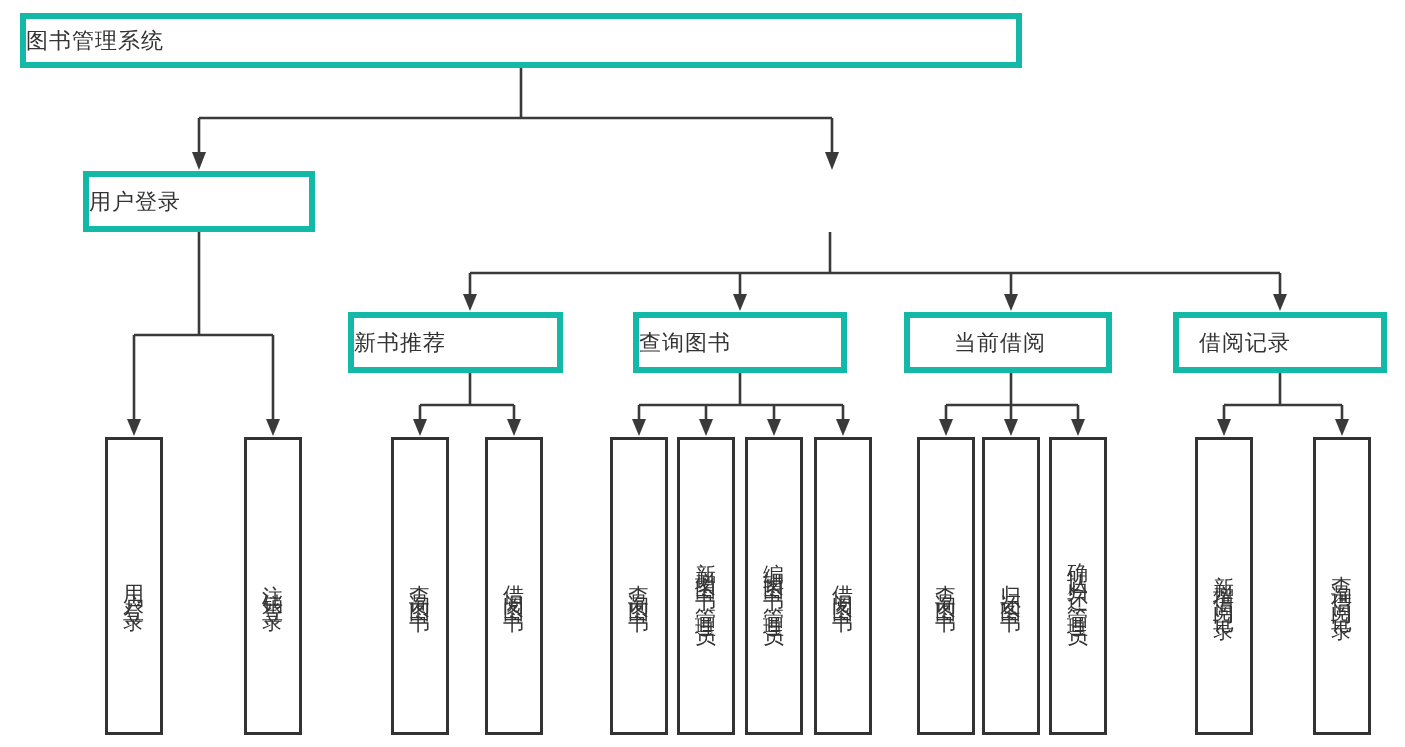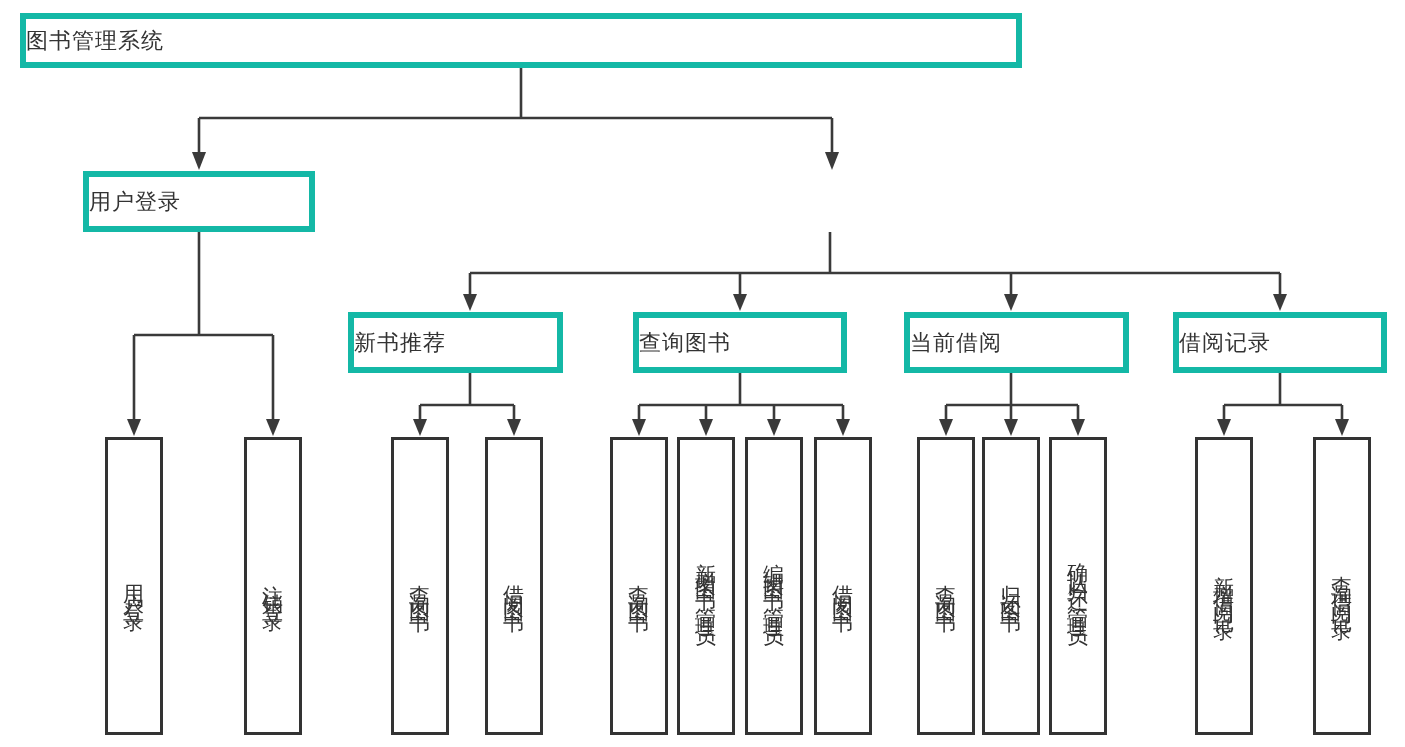"当前借阅" div.box { padding-left: none -> 44px; width: 225px -> 208px }
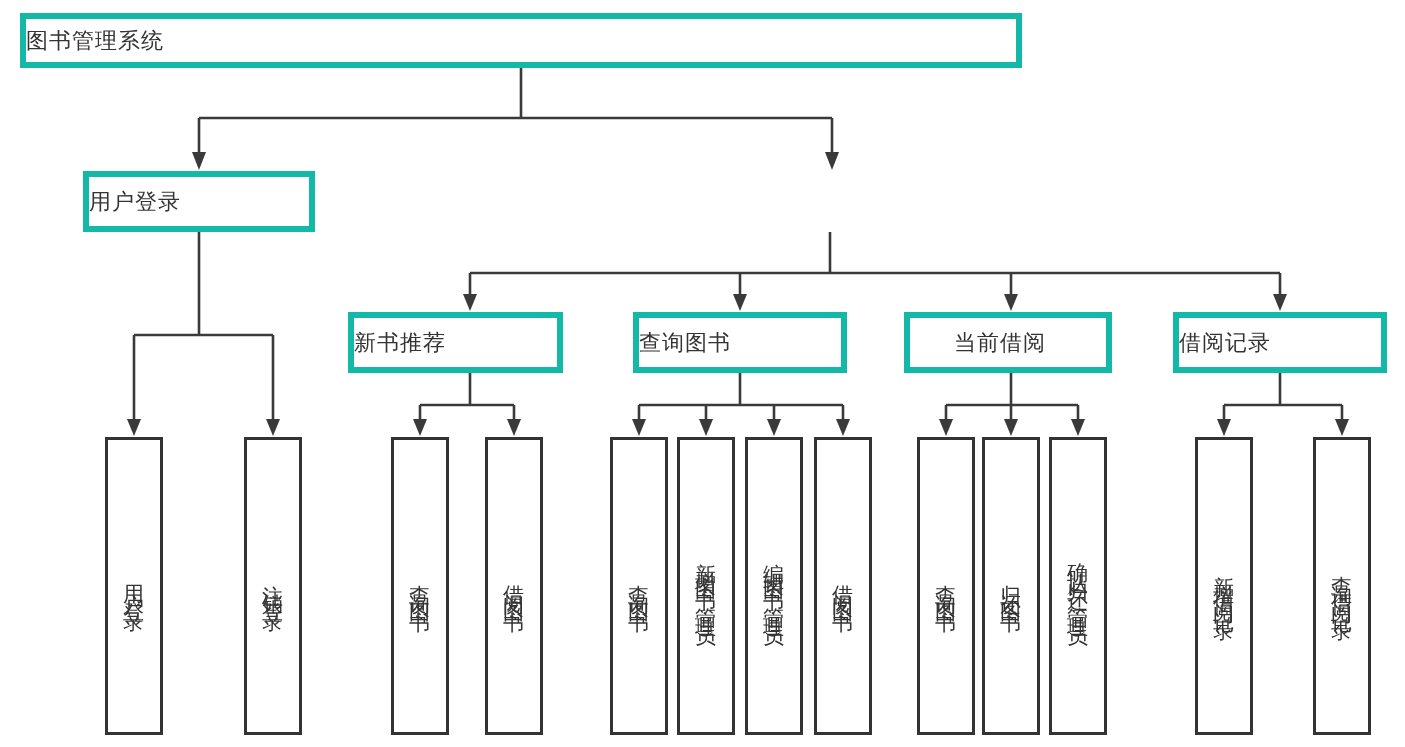"借阅记录" div.box { padding-left: none -> 20px }
